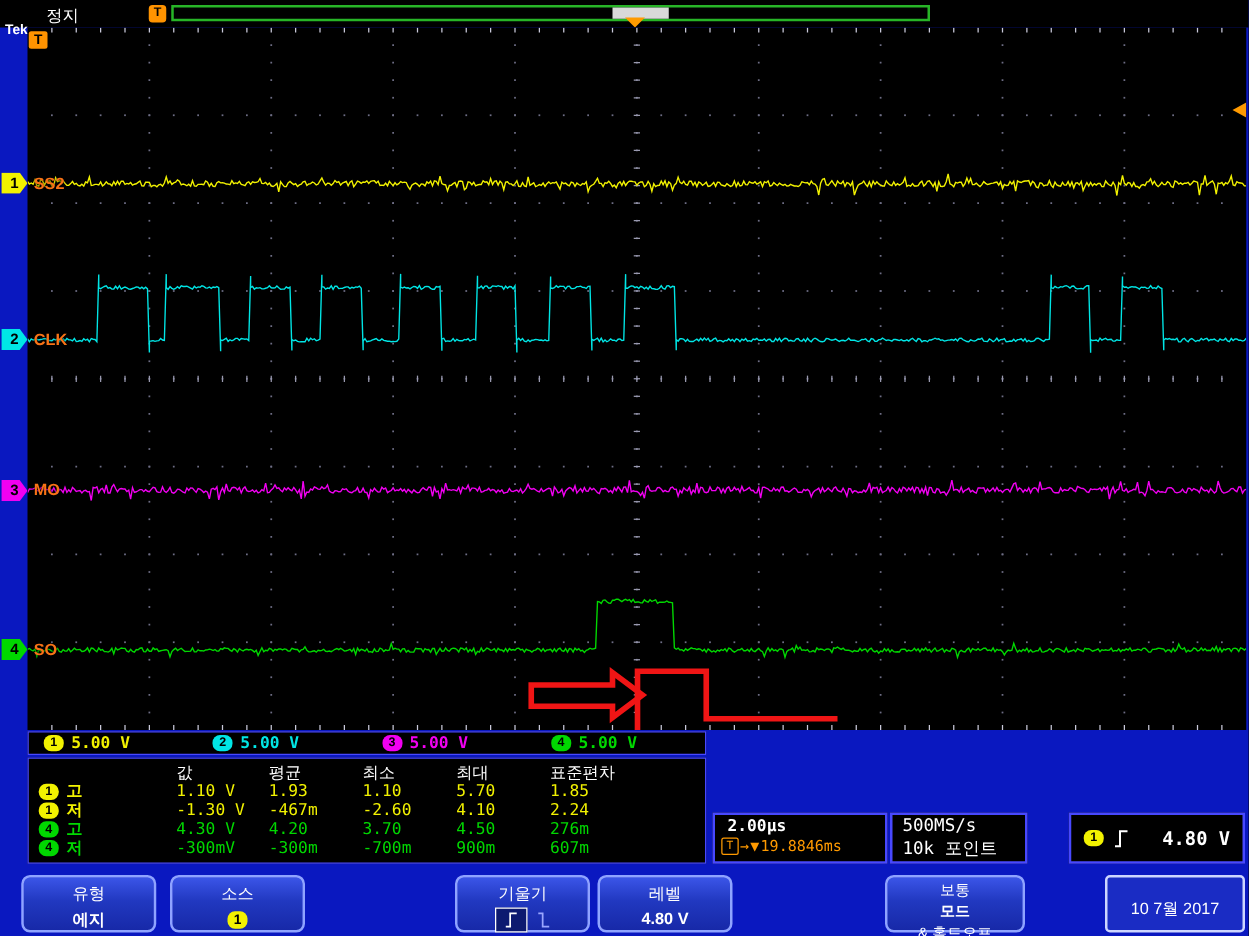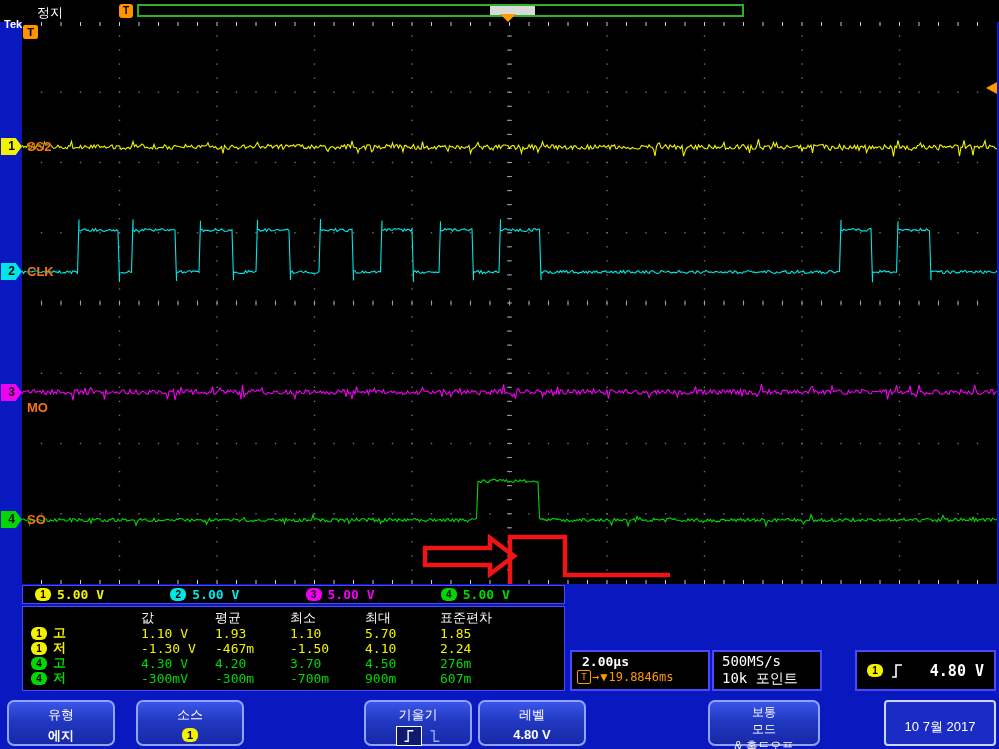"MO" .lb3 { top: 378px -> 362px }
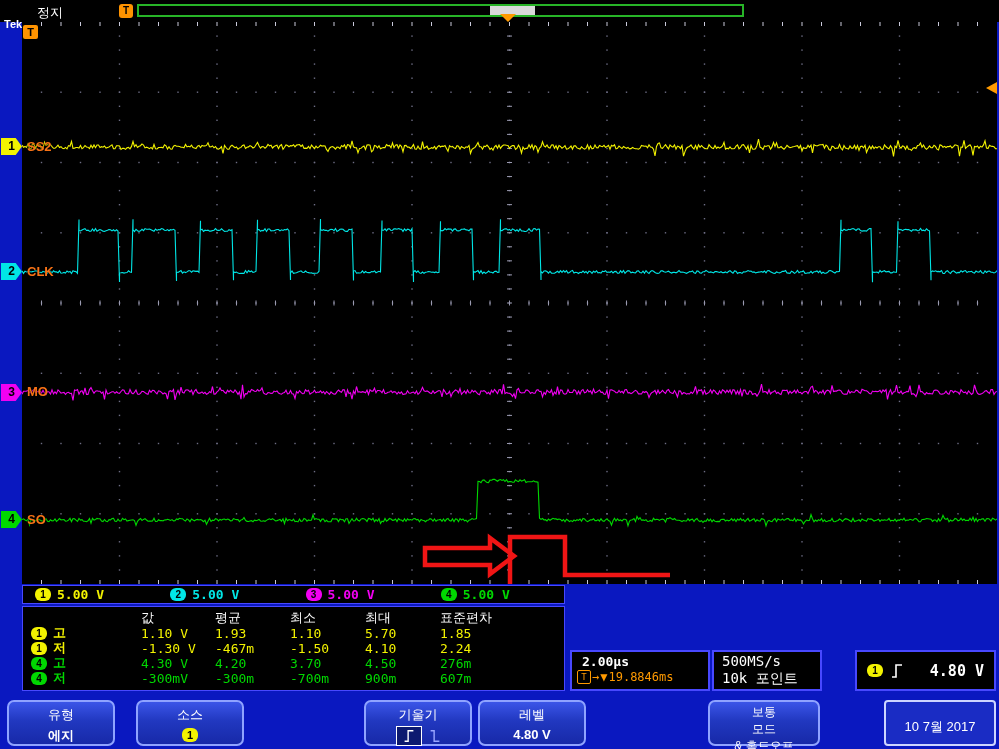"-1.50" div.y { text: -1.50 -> -2.60 }
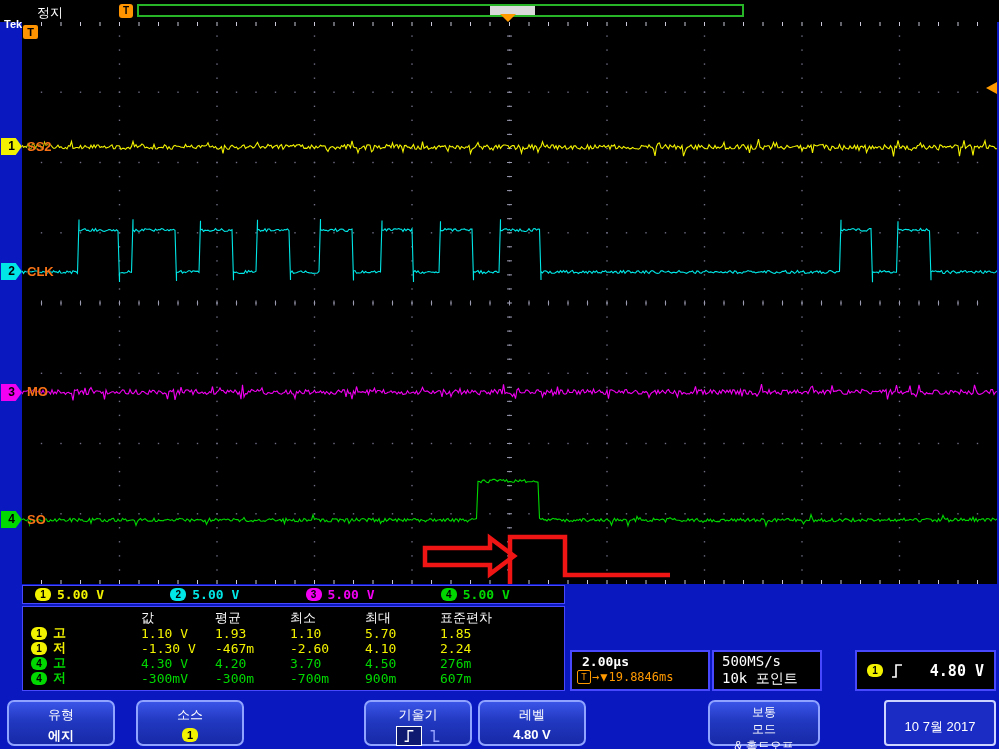"유형" .b1 { left: 7px -> 17px }
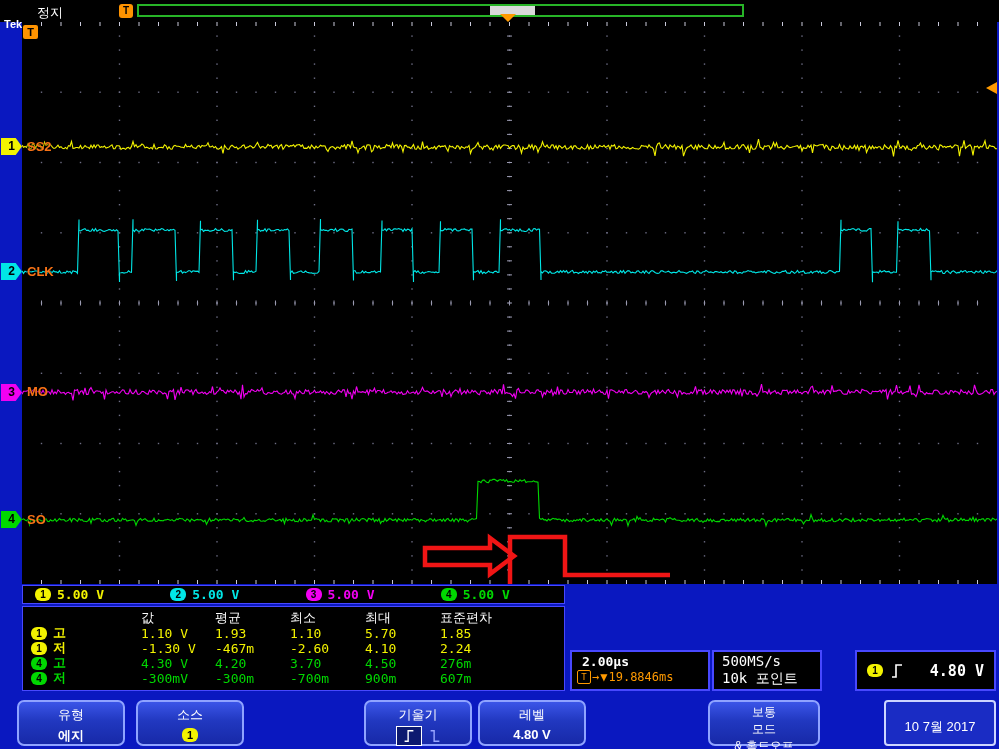"모드" .b6 .l2 { font-weight: normal -> bold }
